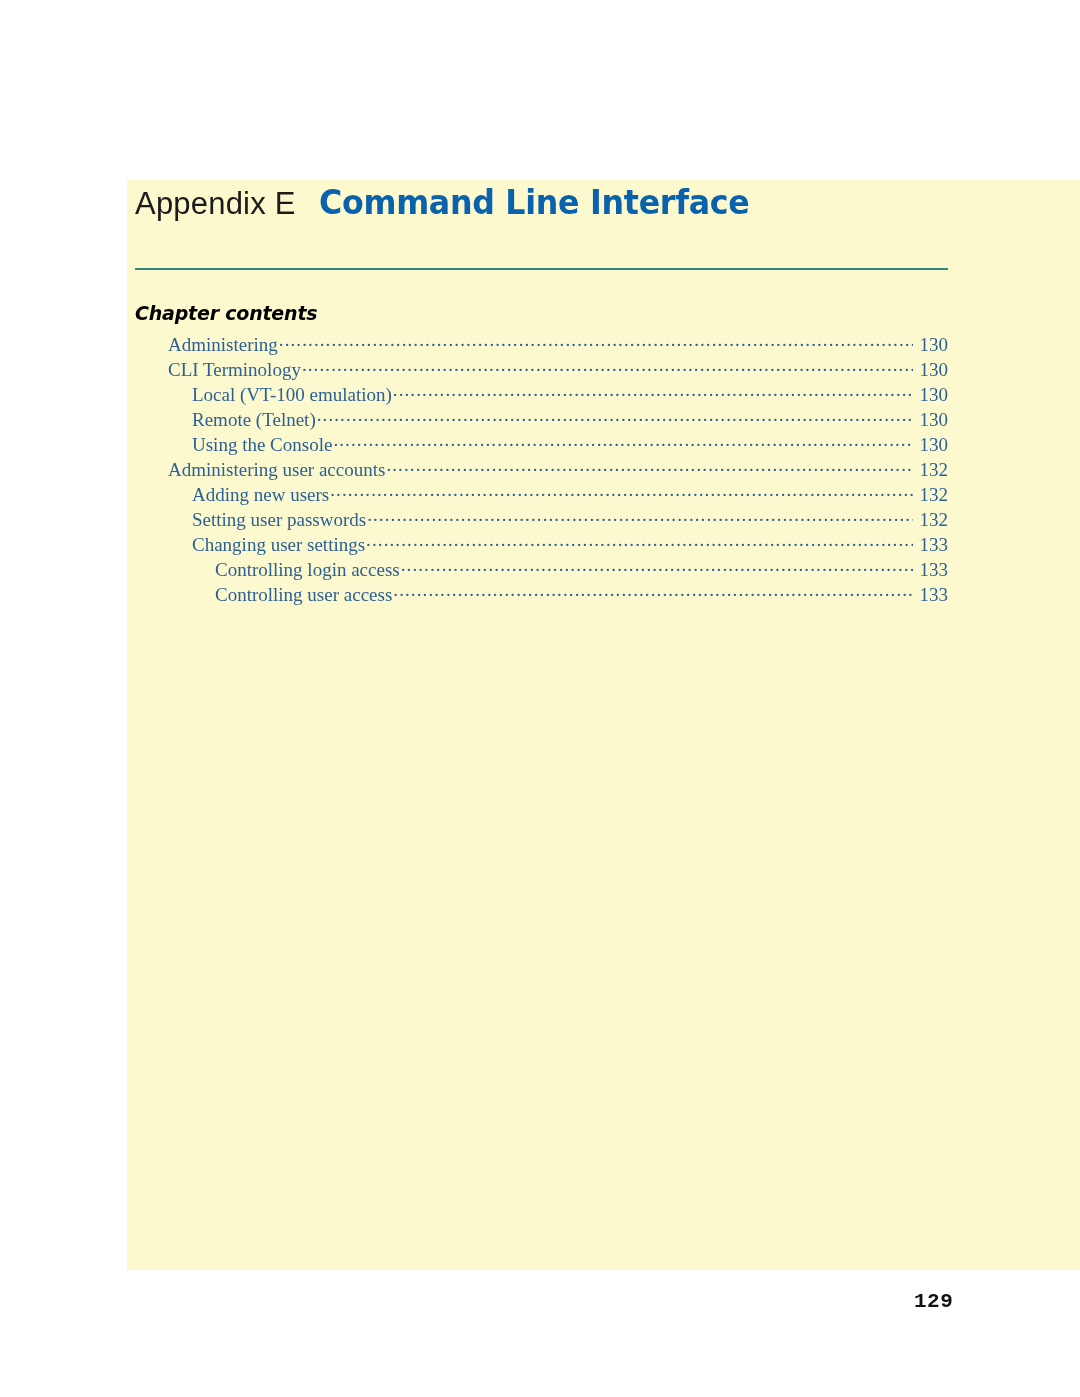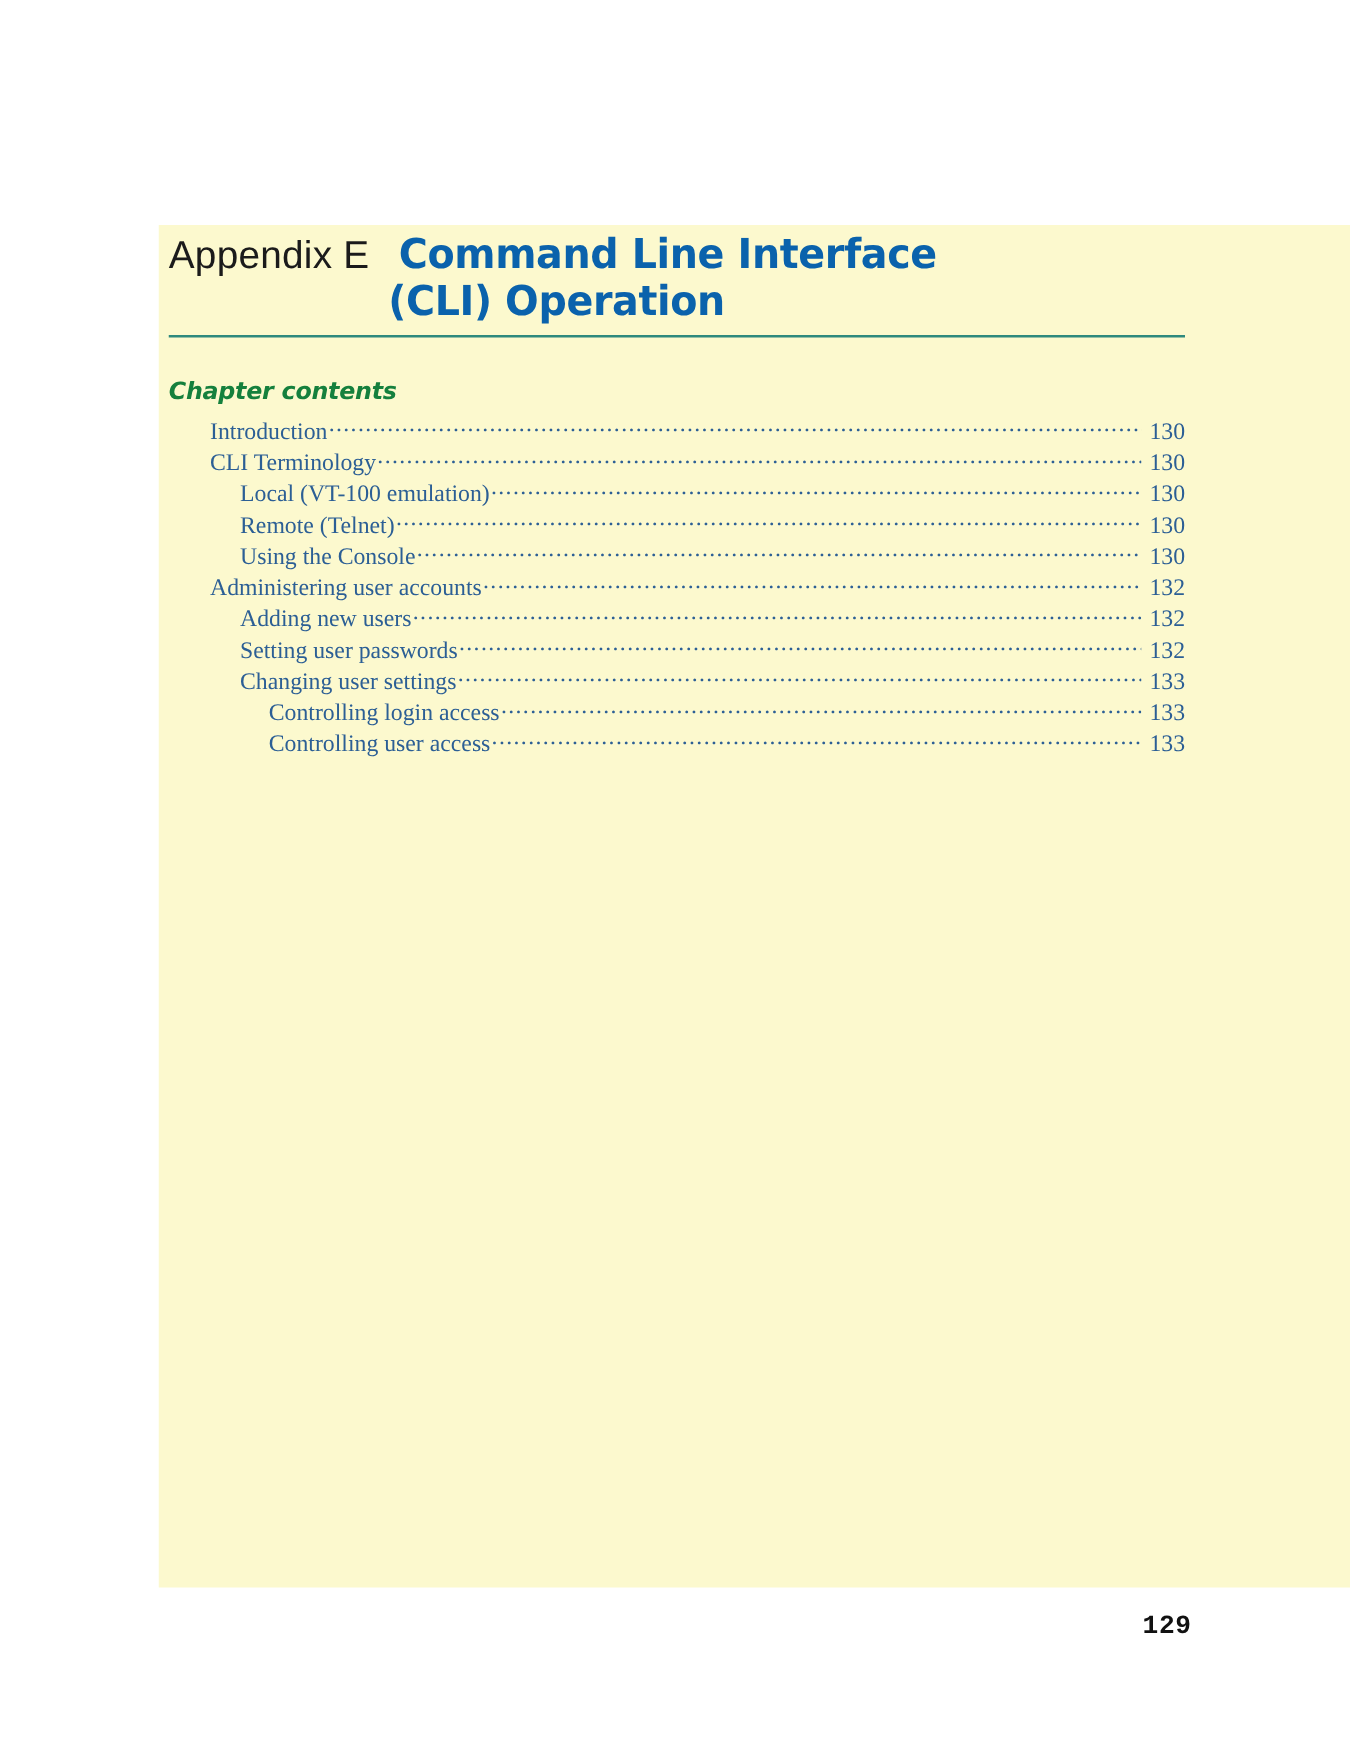"(CLI) Operation" span.title-line { html: <span> <span>(CLI) Operation</span> </span> -> none }
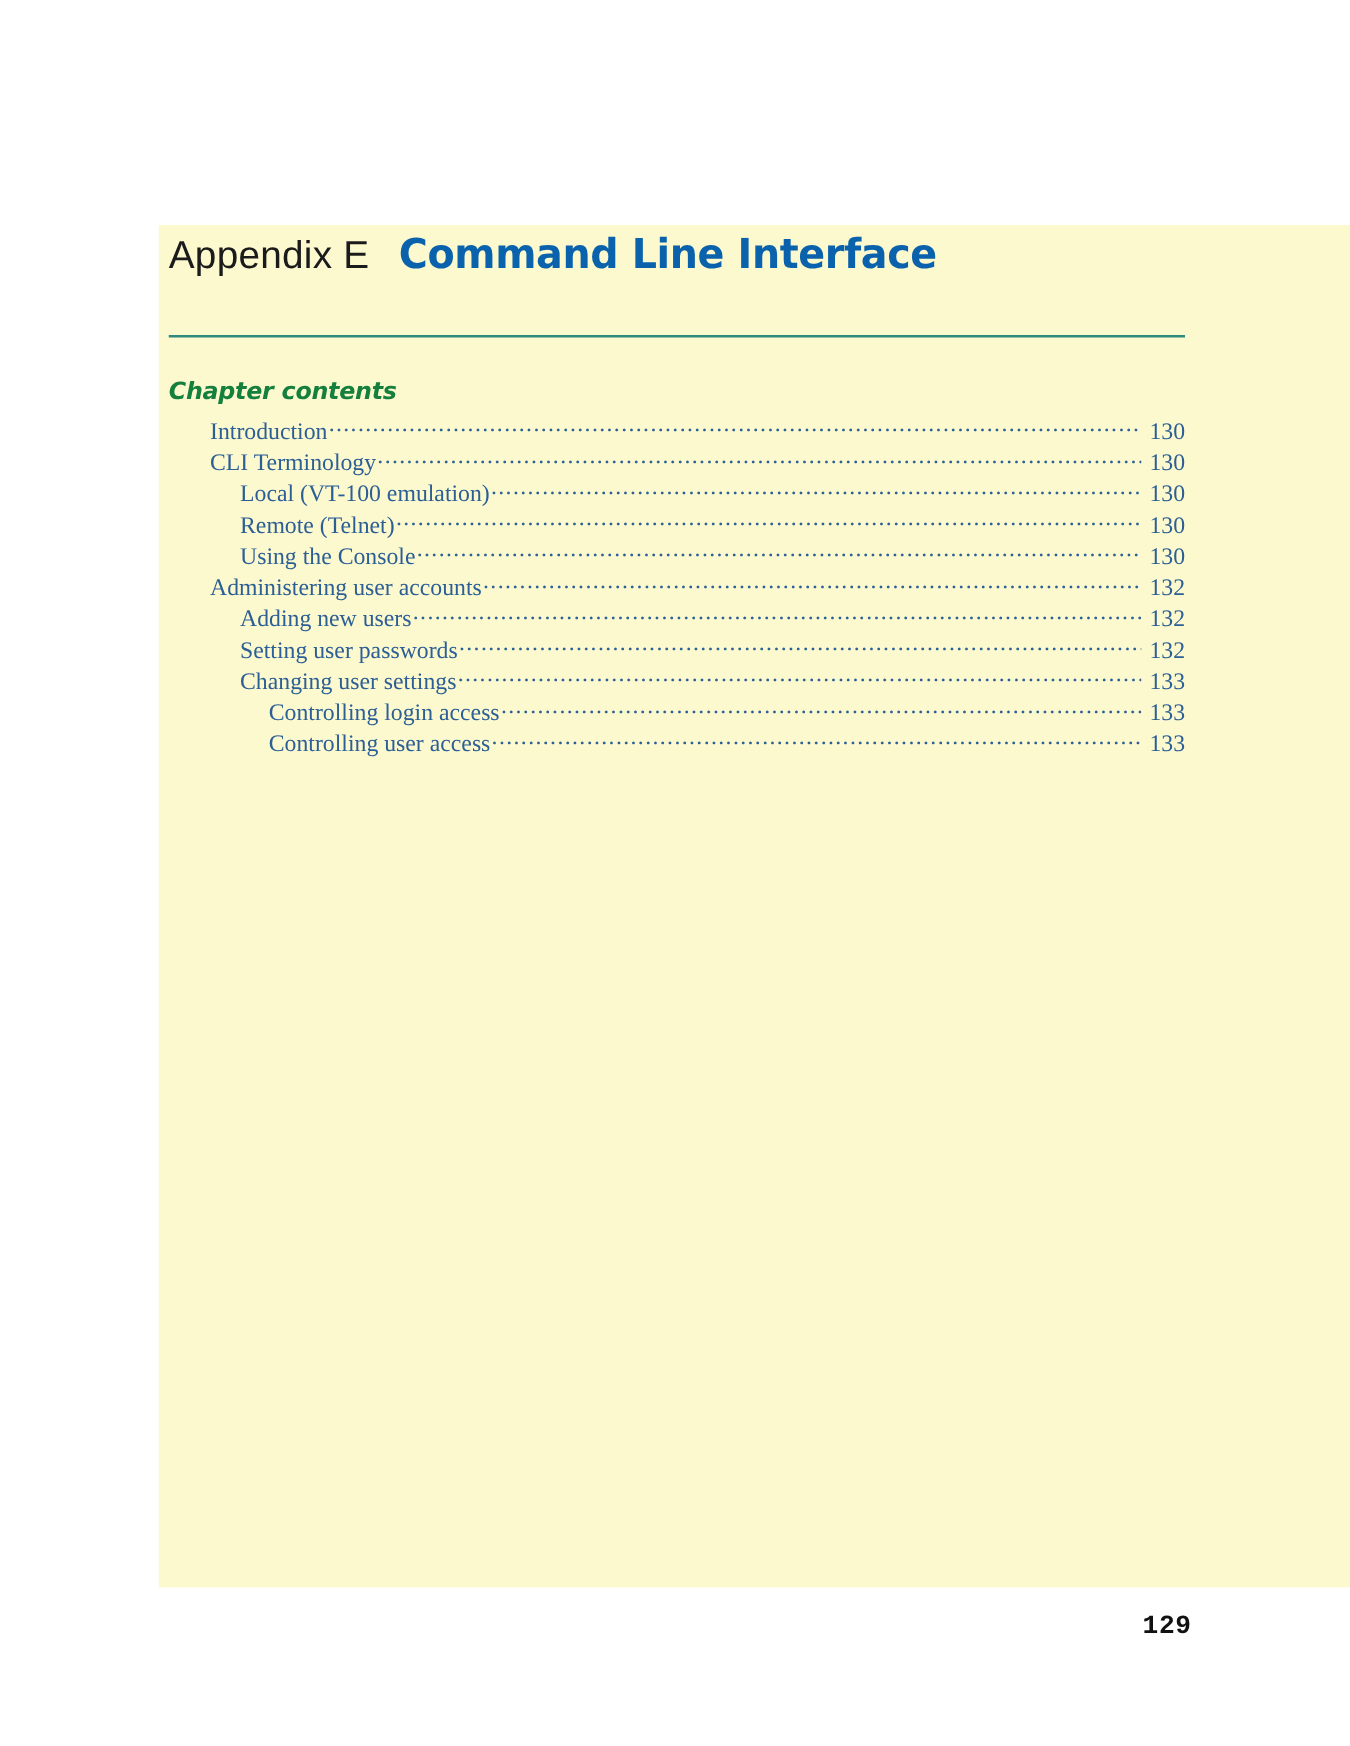"Chapter contents" .contents-heading { color: #15803d -> #000000 }
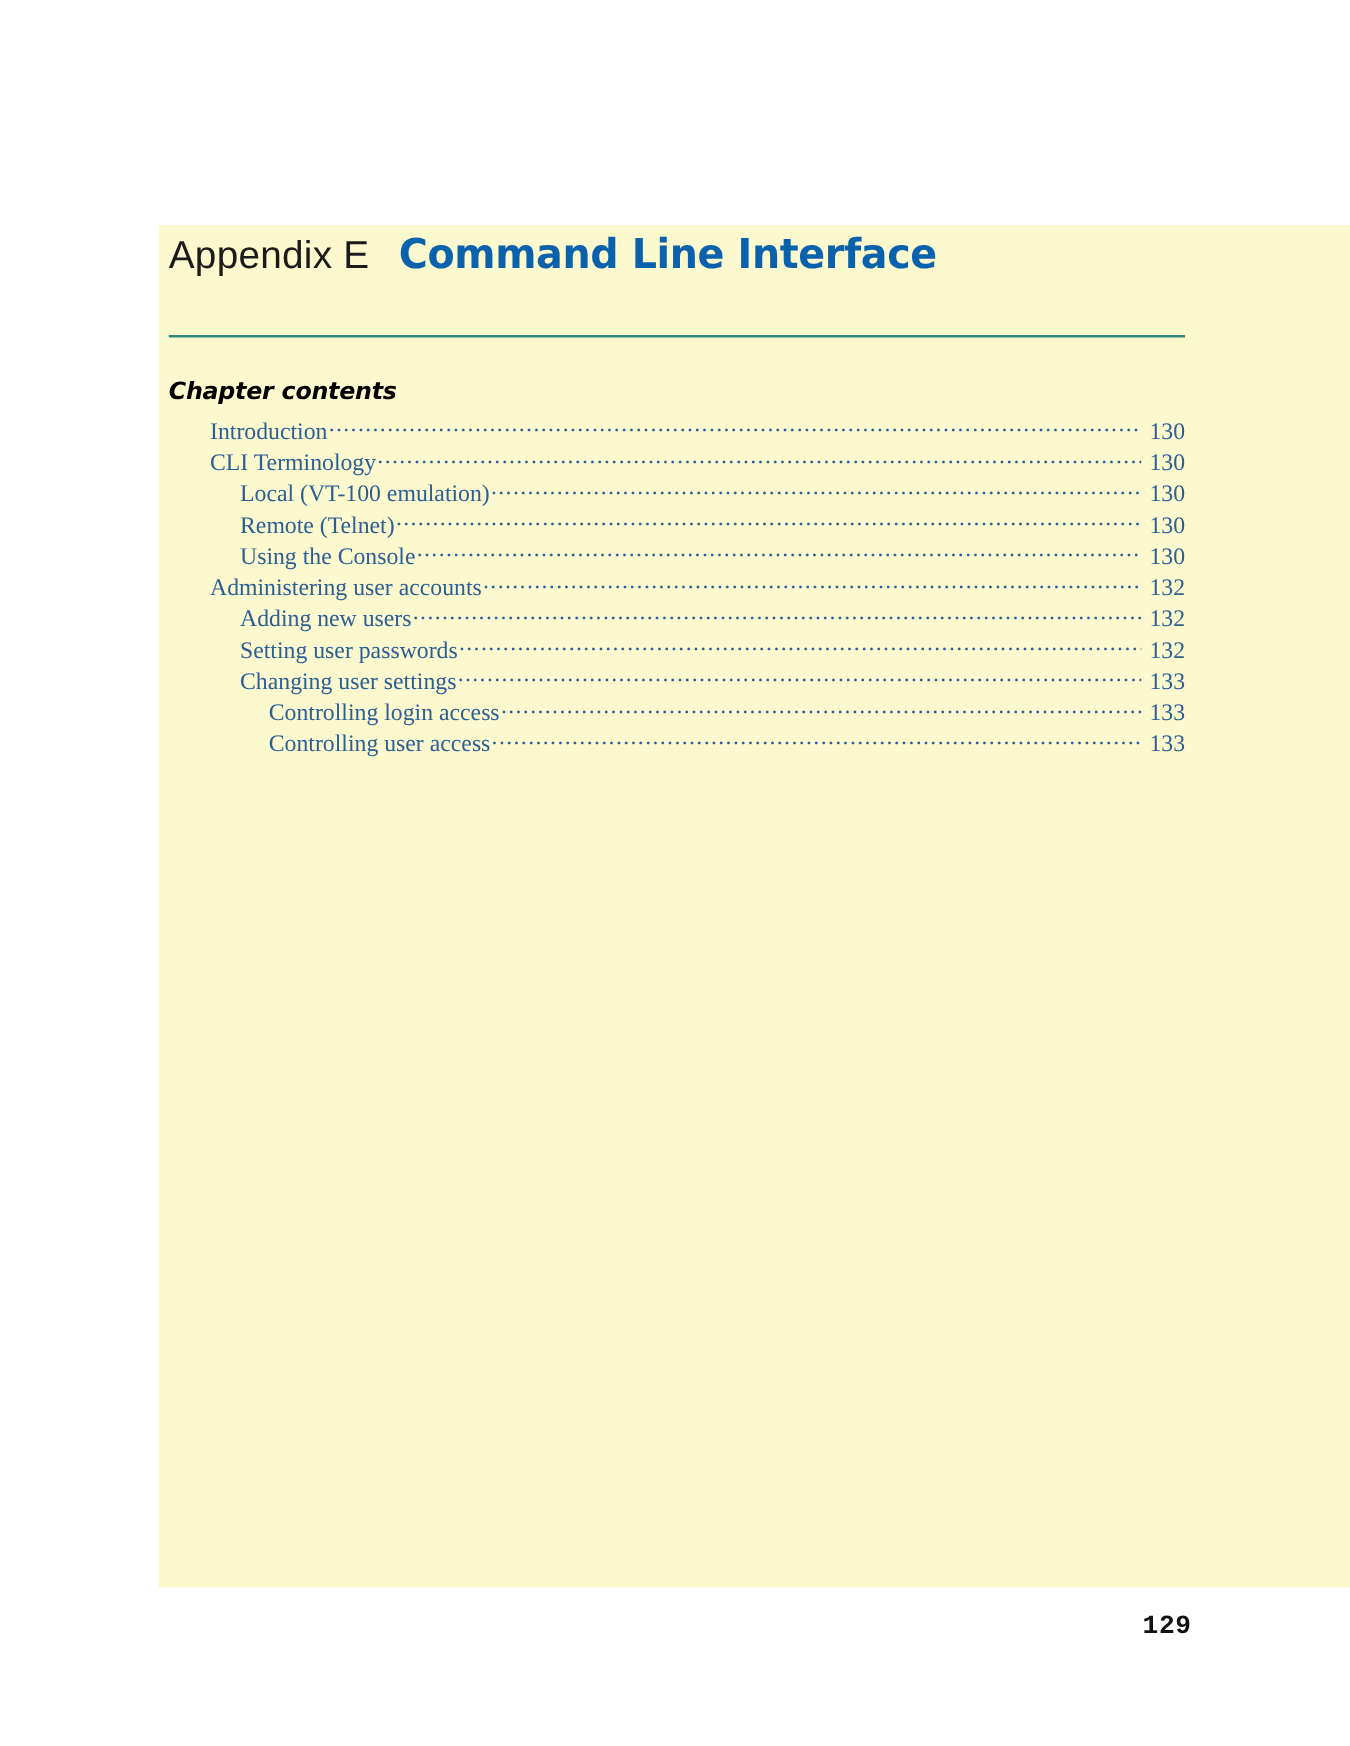"Introduction" span.toc-label { text: Introduction -> Administering }
